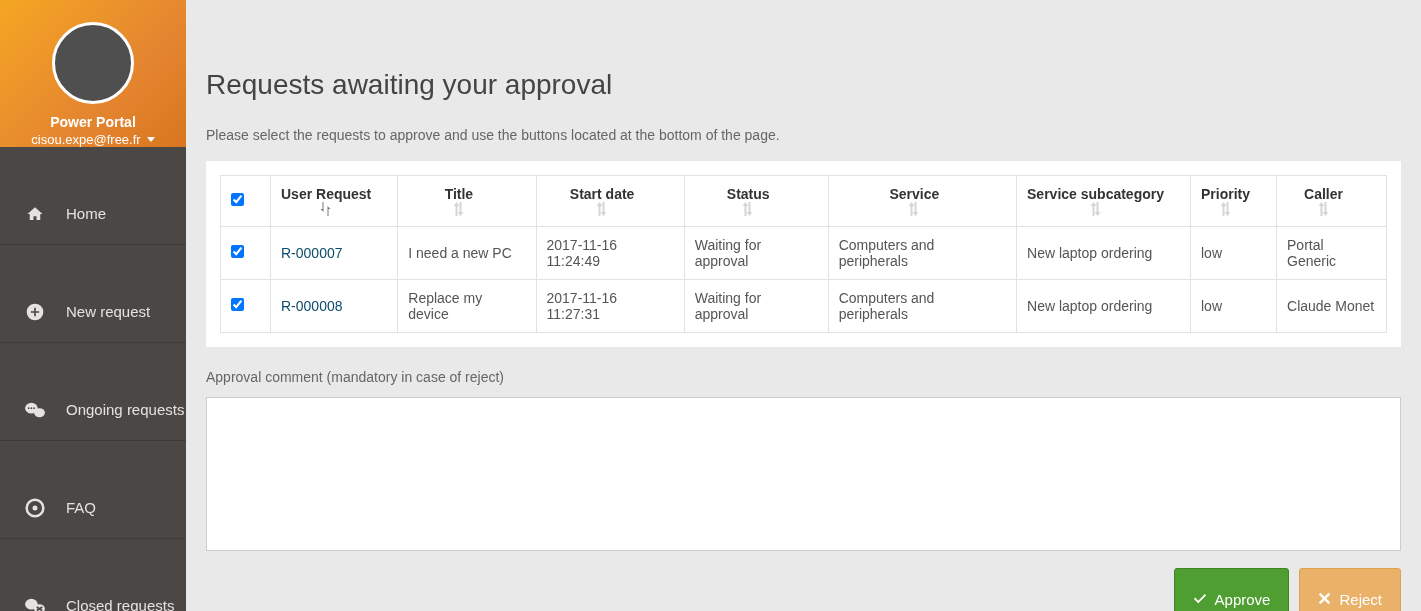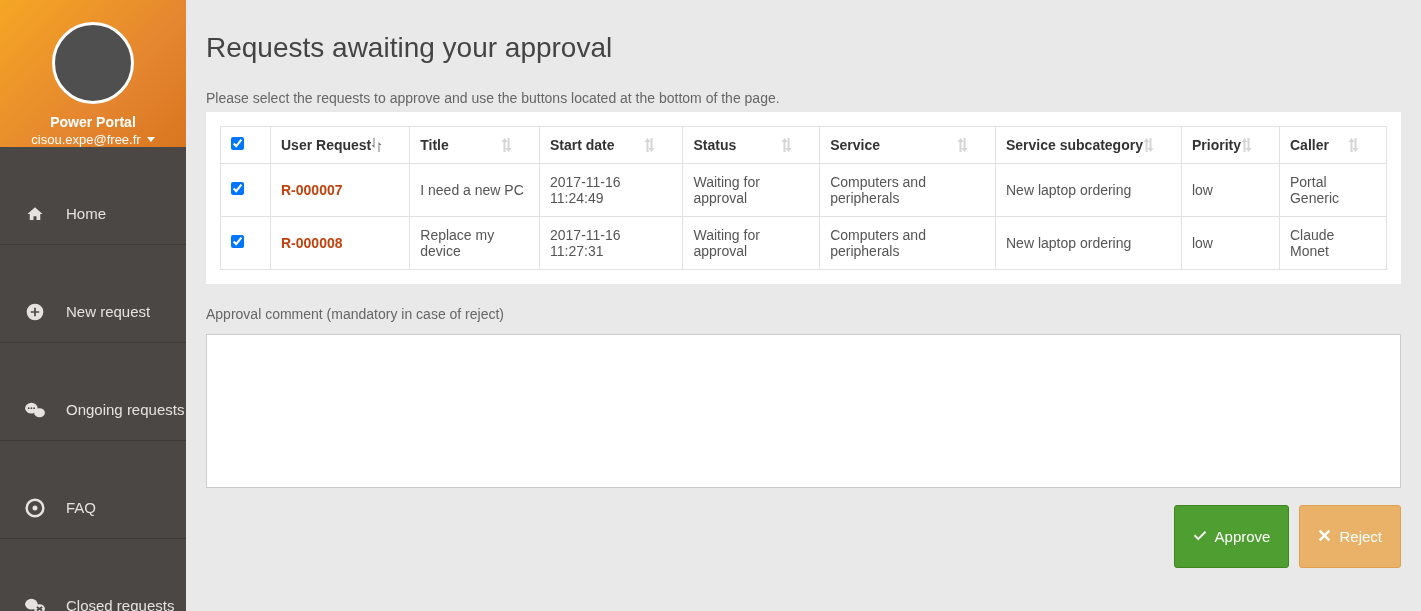"Requests awaiting your approval" .page-title { margin-top: none -> 37px }
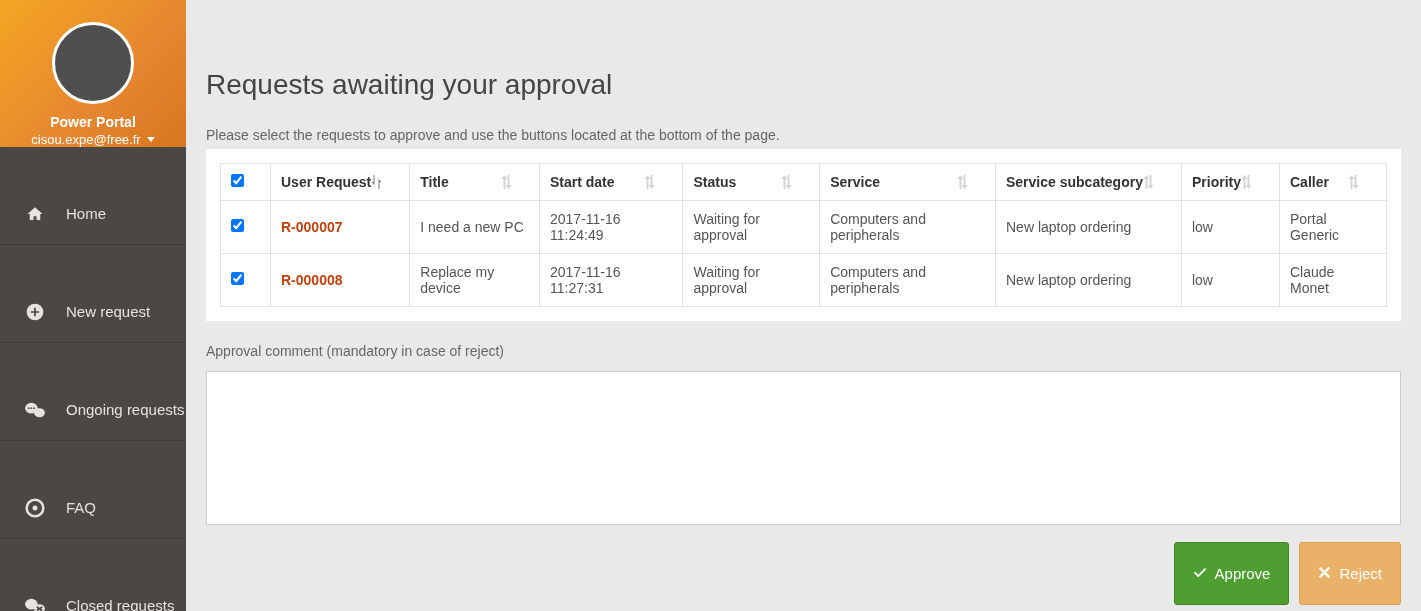"Please select the requests to" .page-desc { margin-bottom: 6px -> 18px }
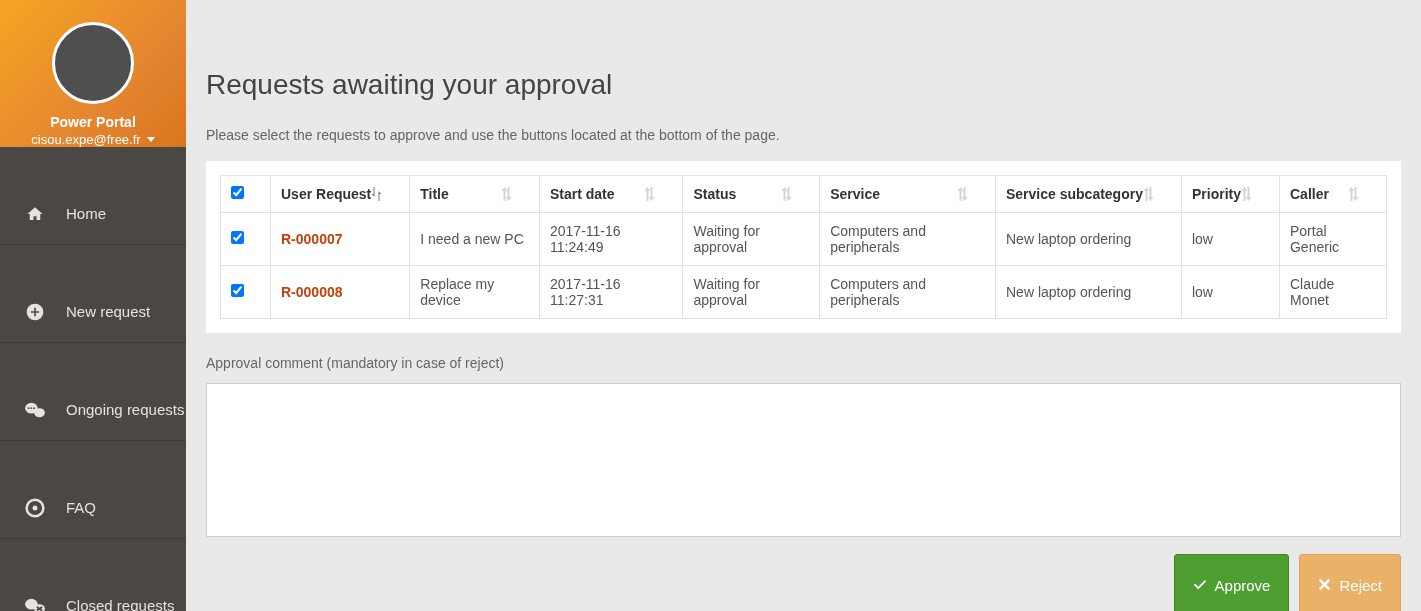"User Request" .th-inner { flex-direction: none -> column }
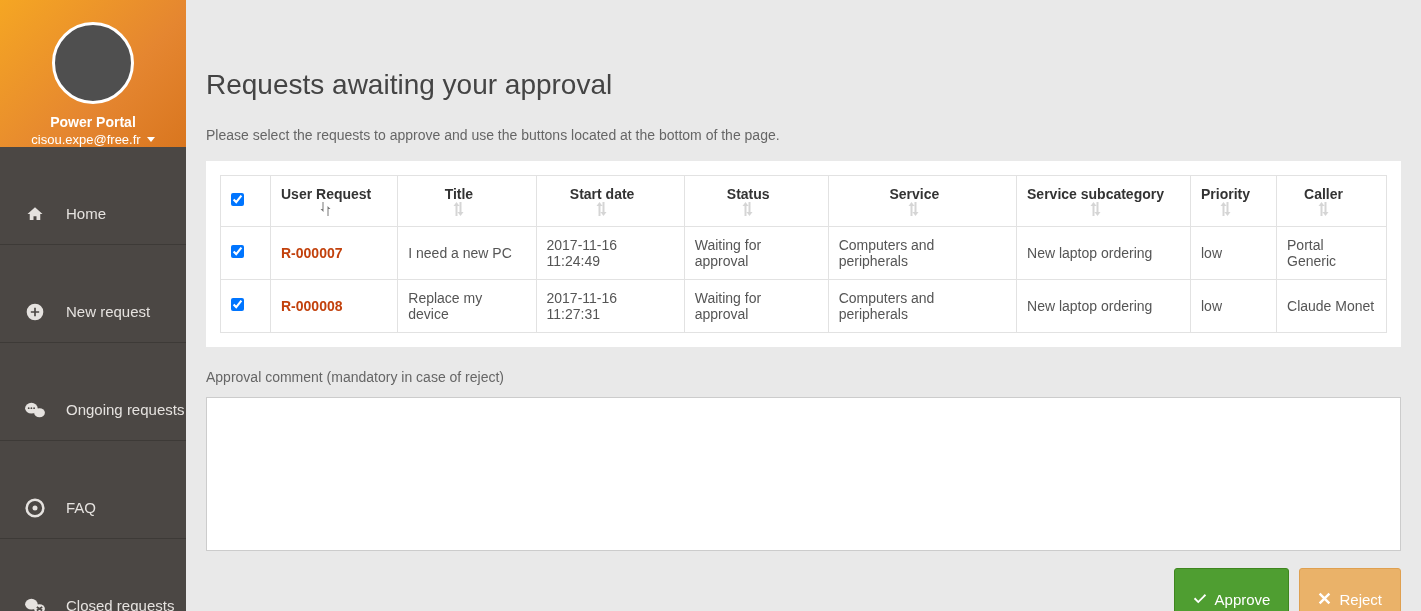"R-000007" td a.req-link { color: #c2410c -> #0c4a6e; font-weight: bold -> none }
